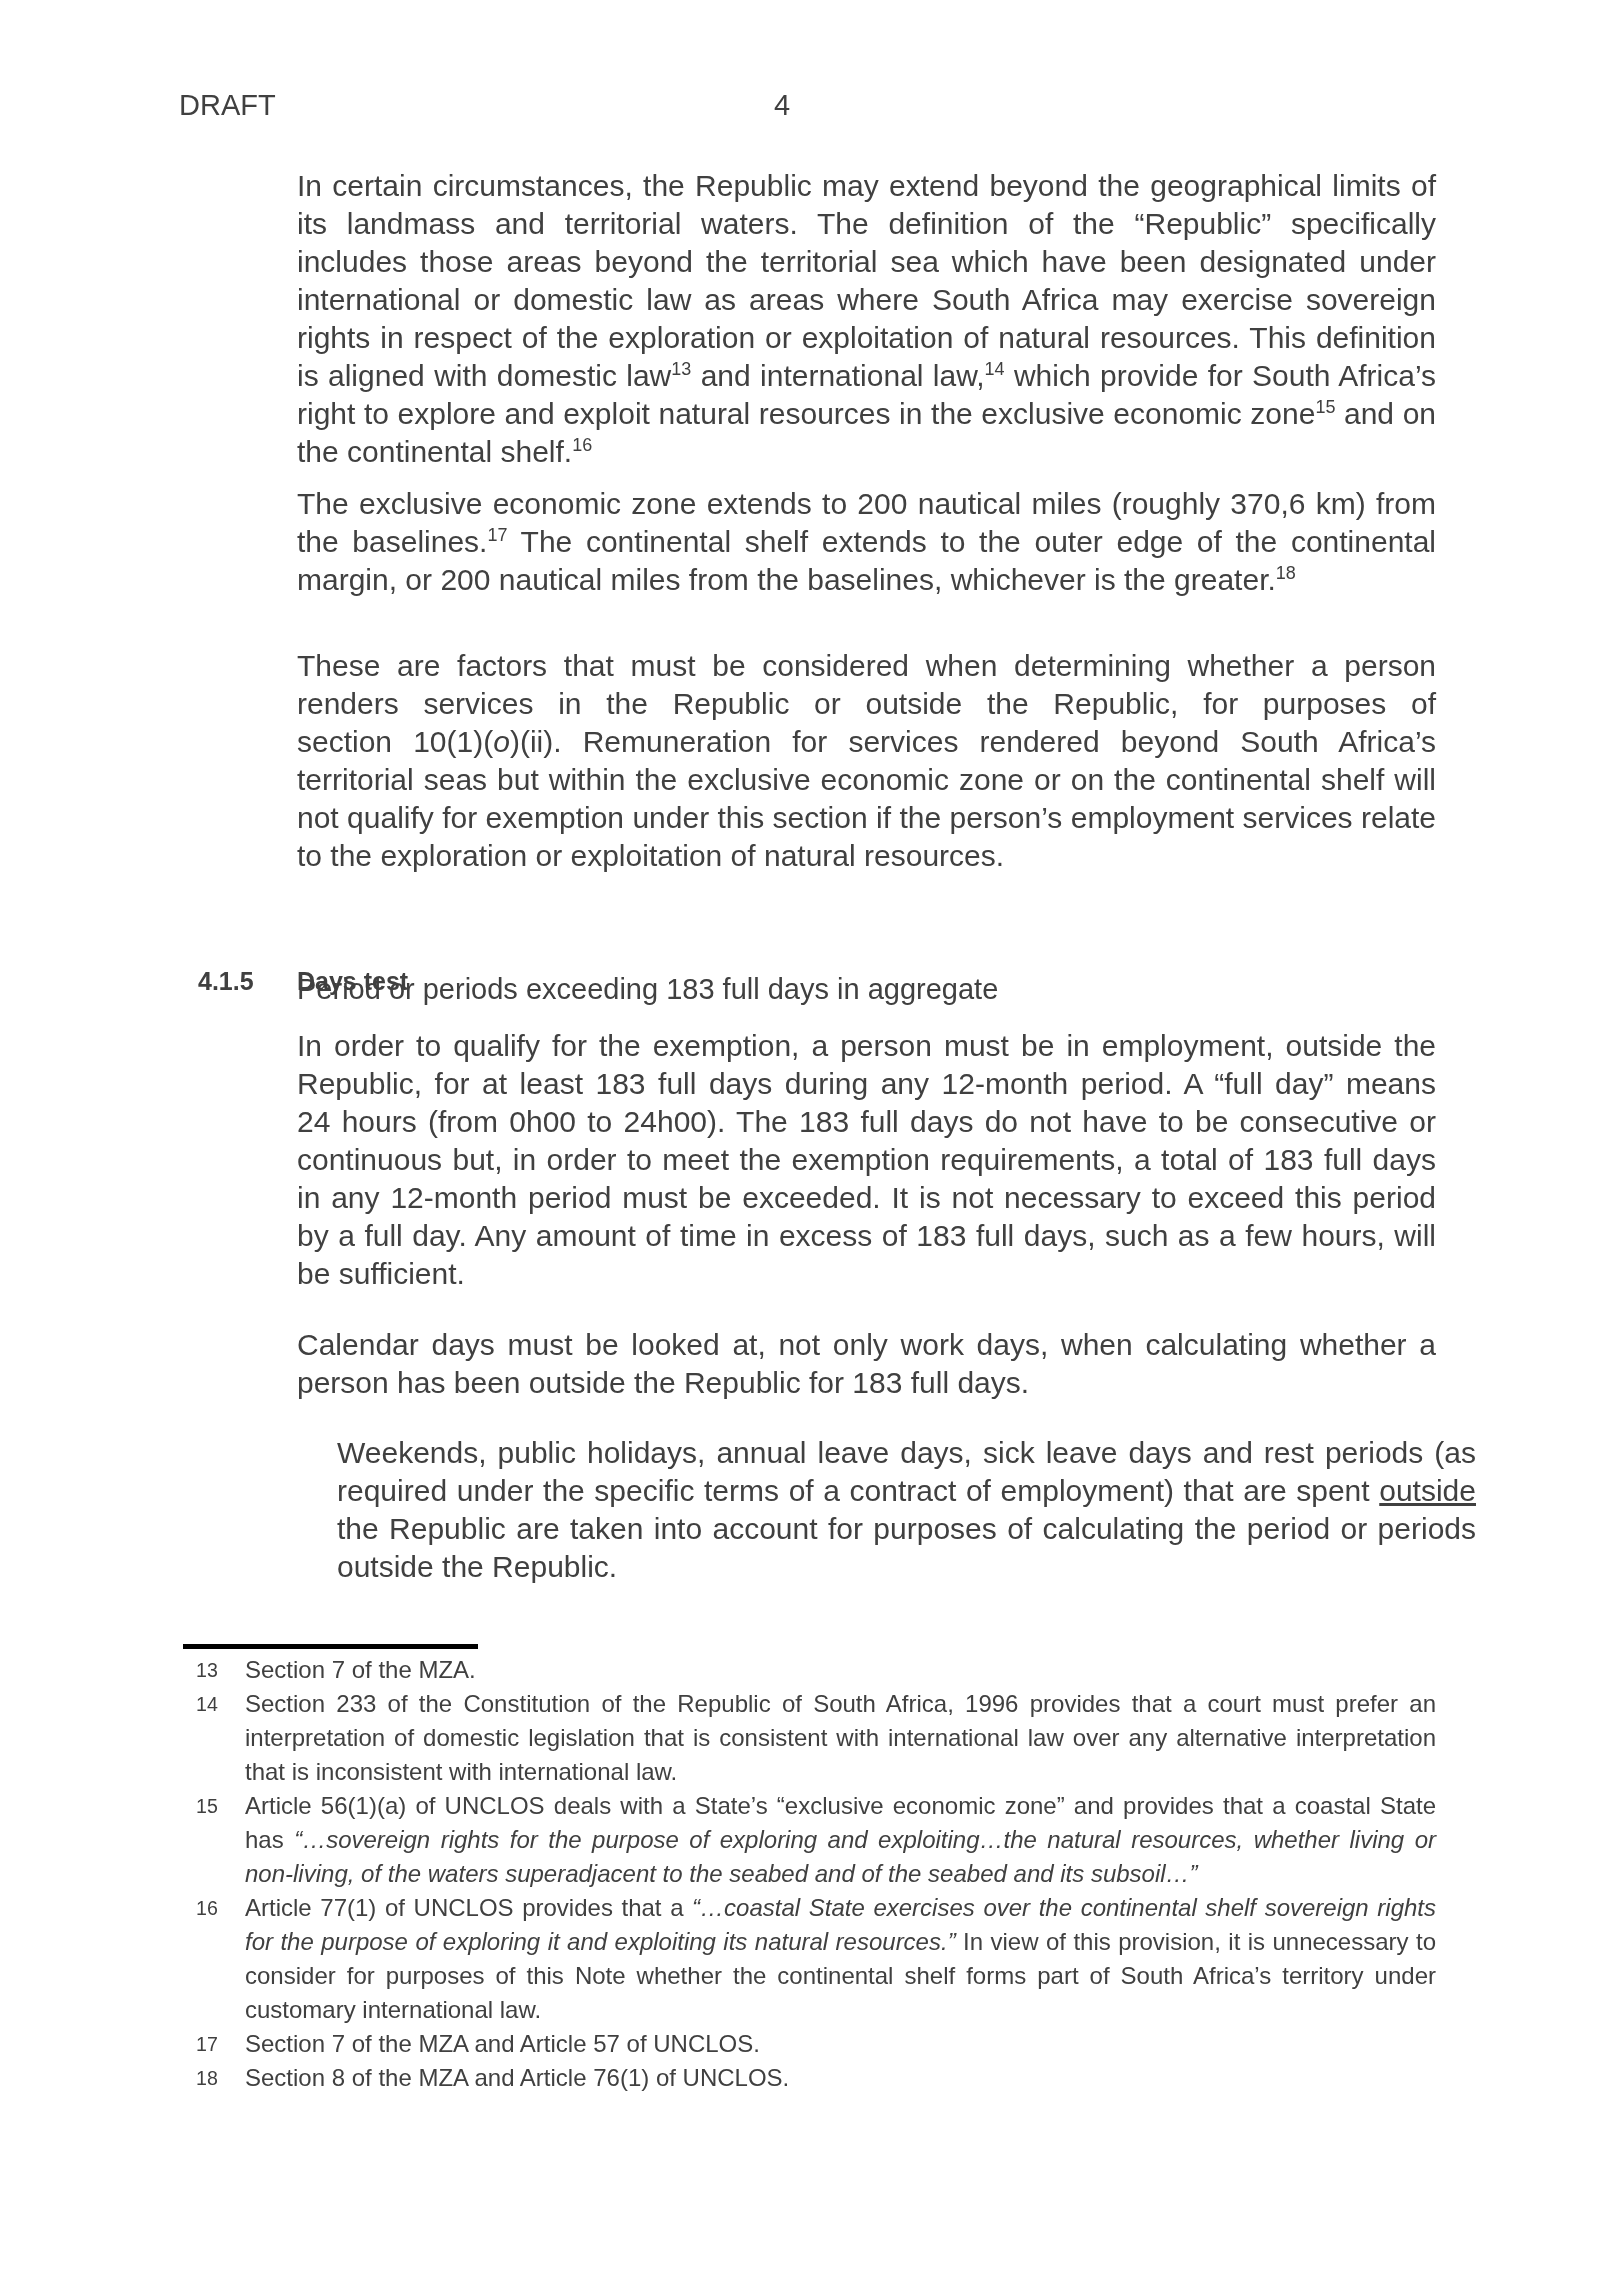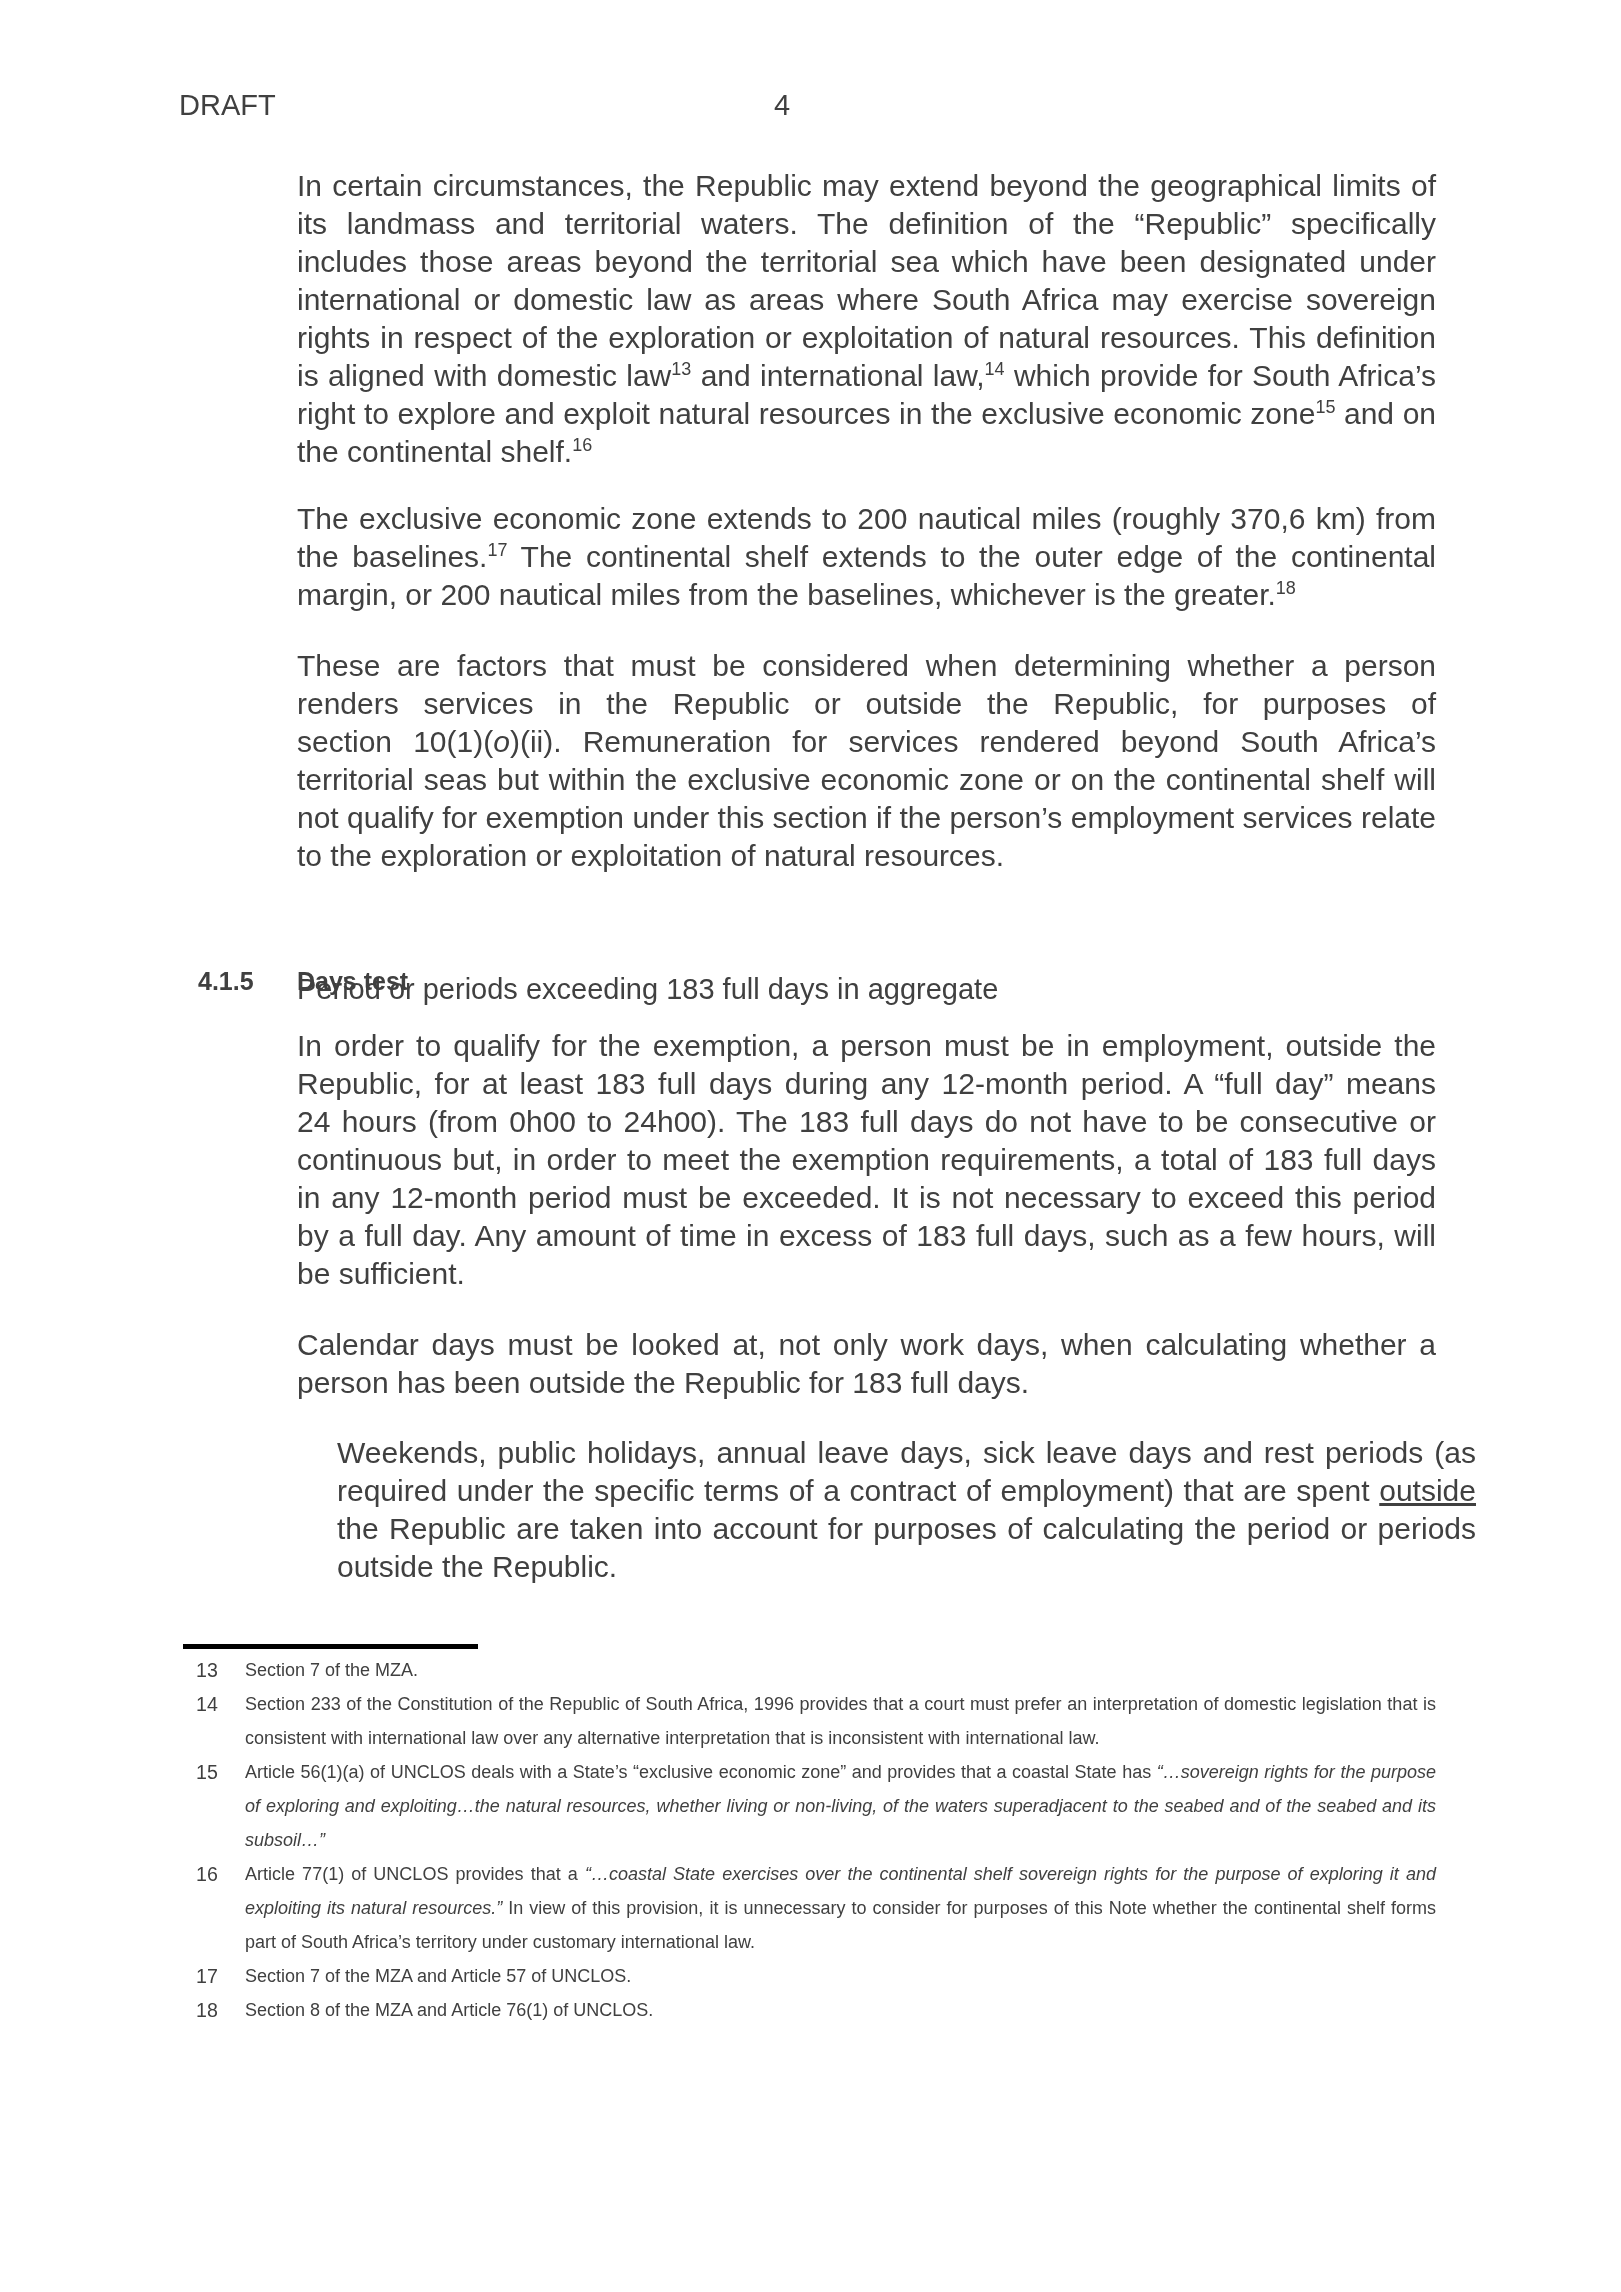"The exclusive economic zone extends" .p2 { top: 500px -> 485px }
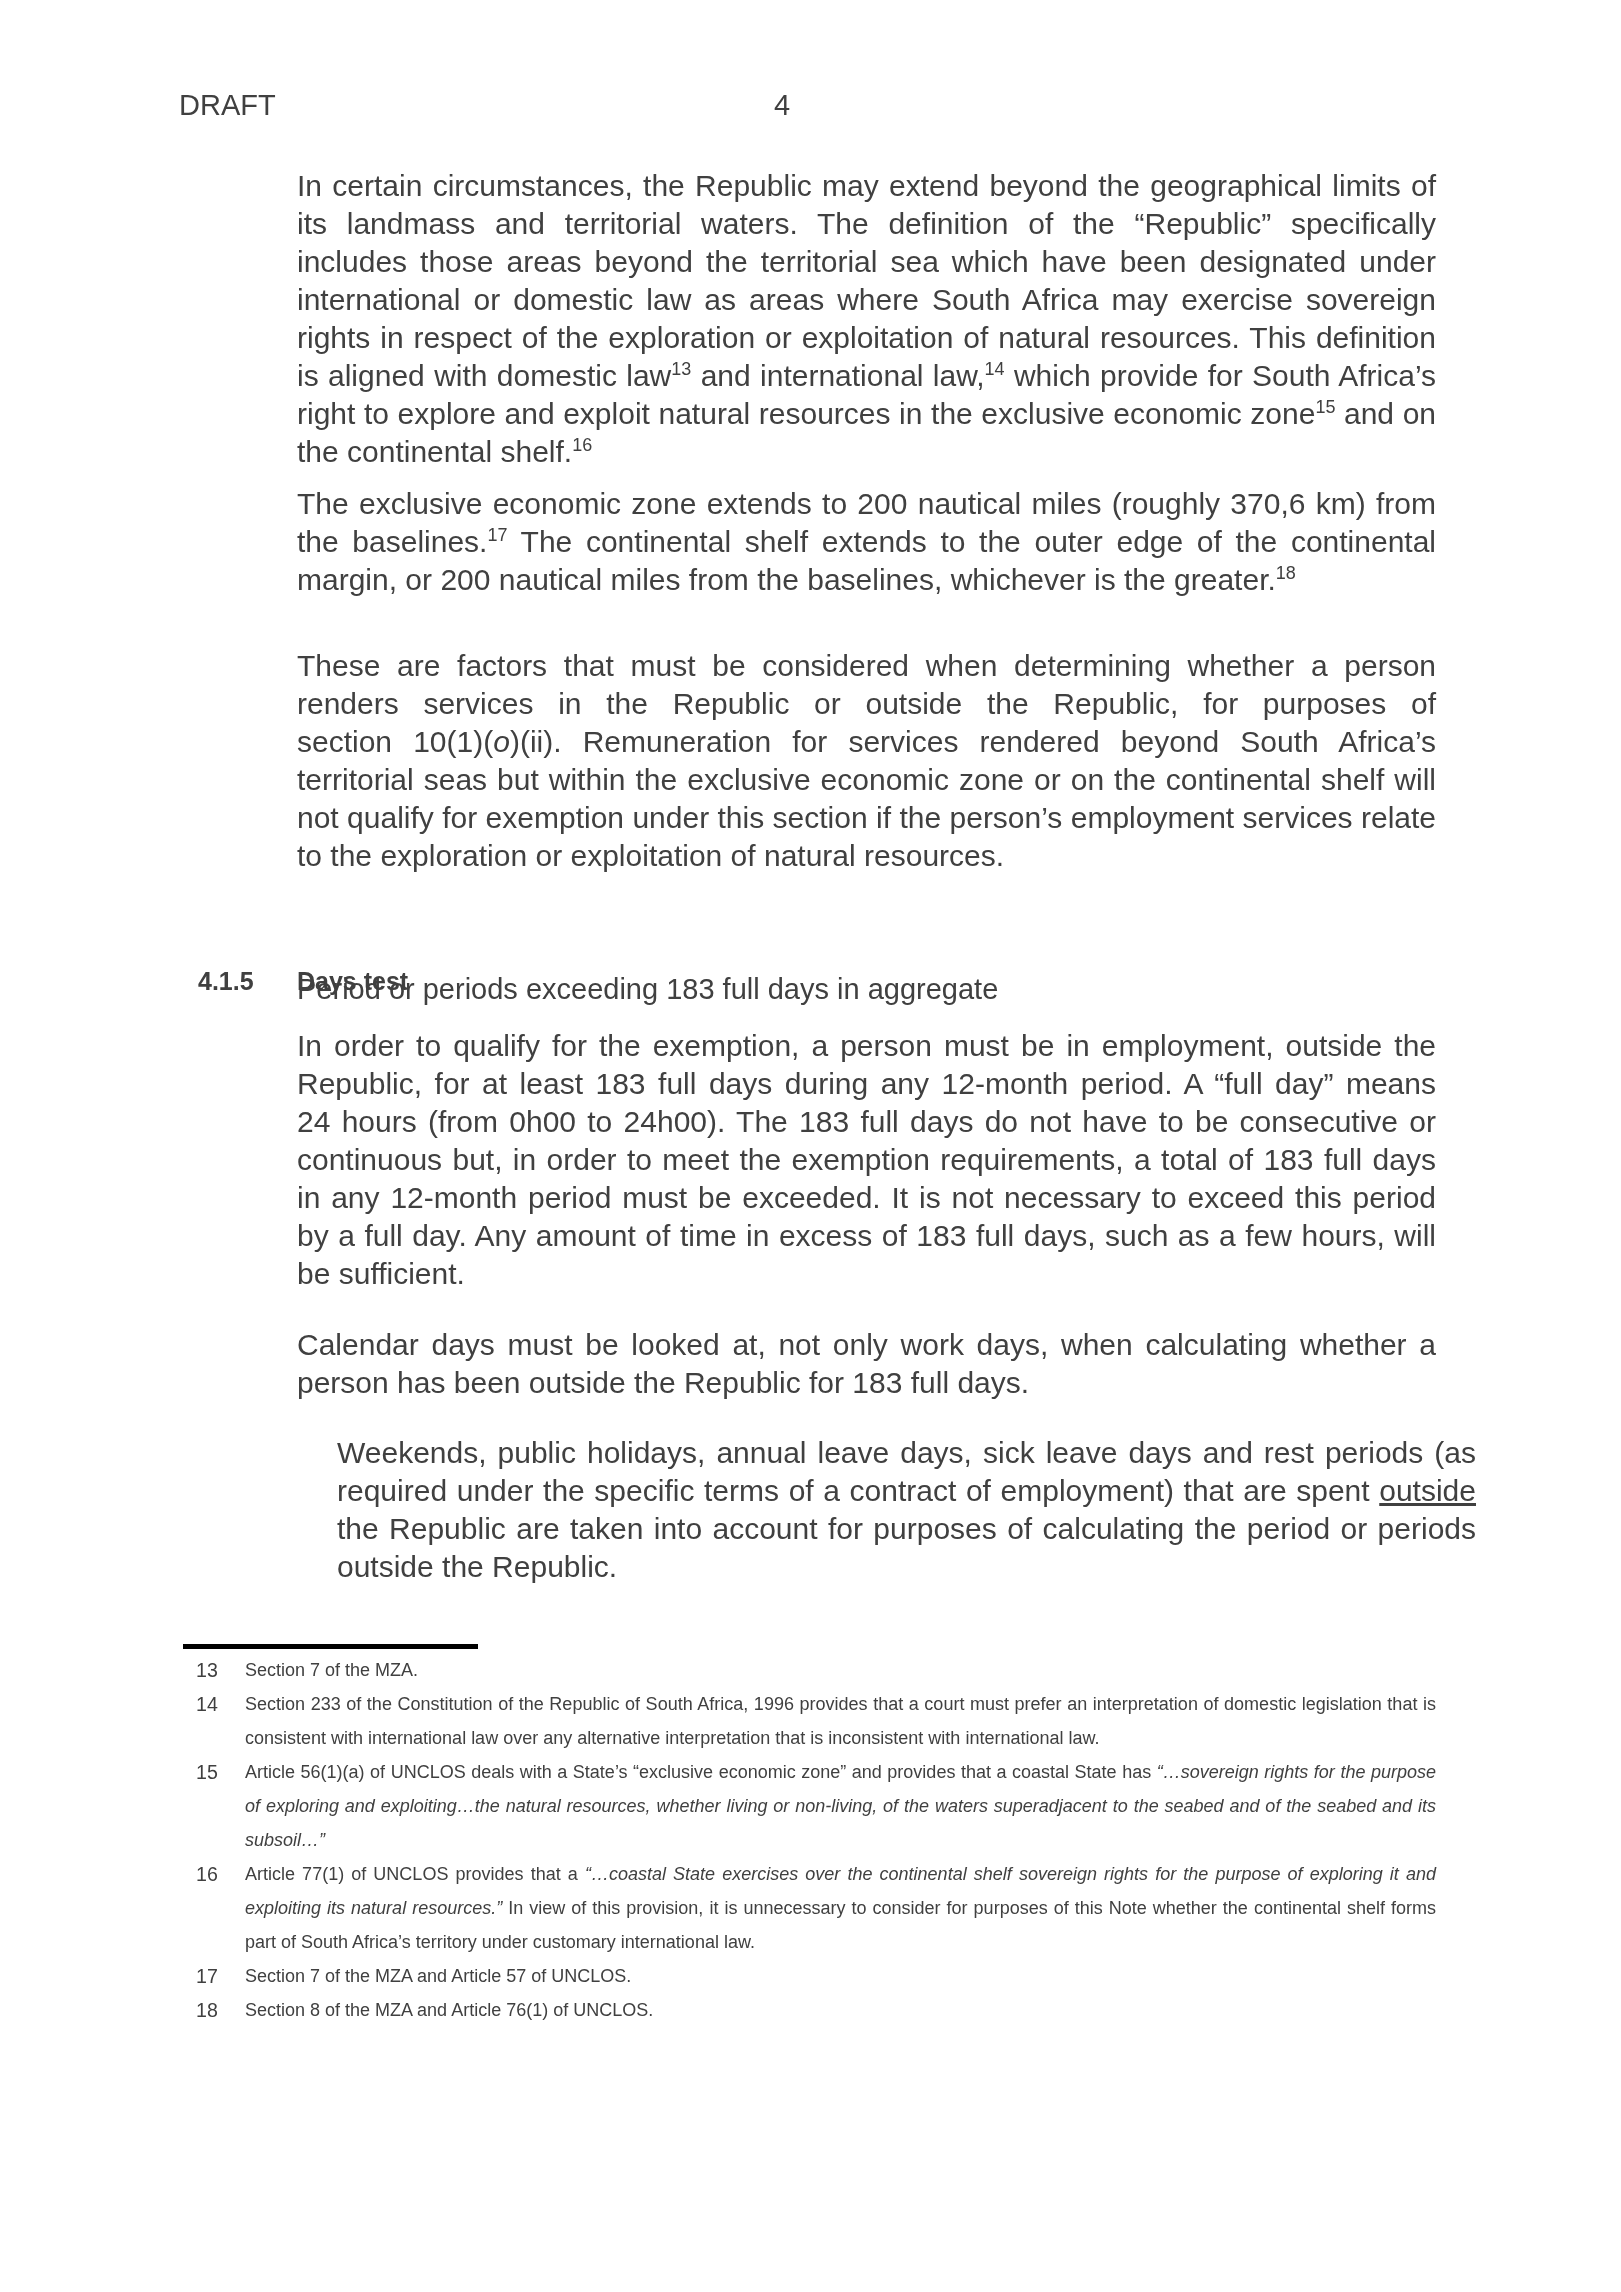"Section 7 of the MZA." .fn-text { font-size: 18px -> 24px }
